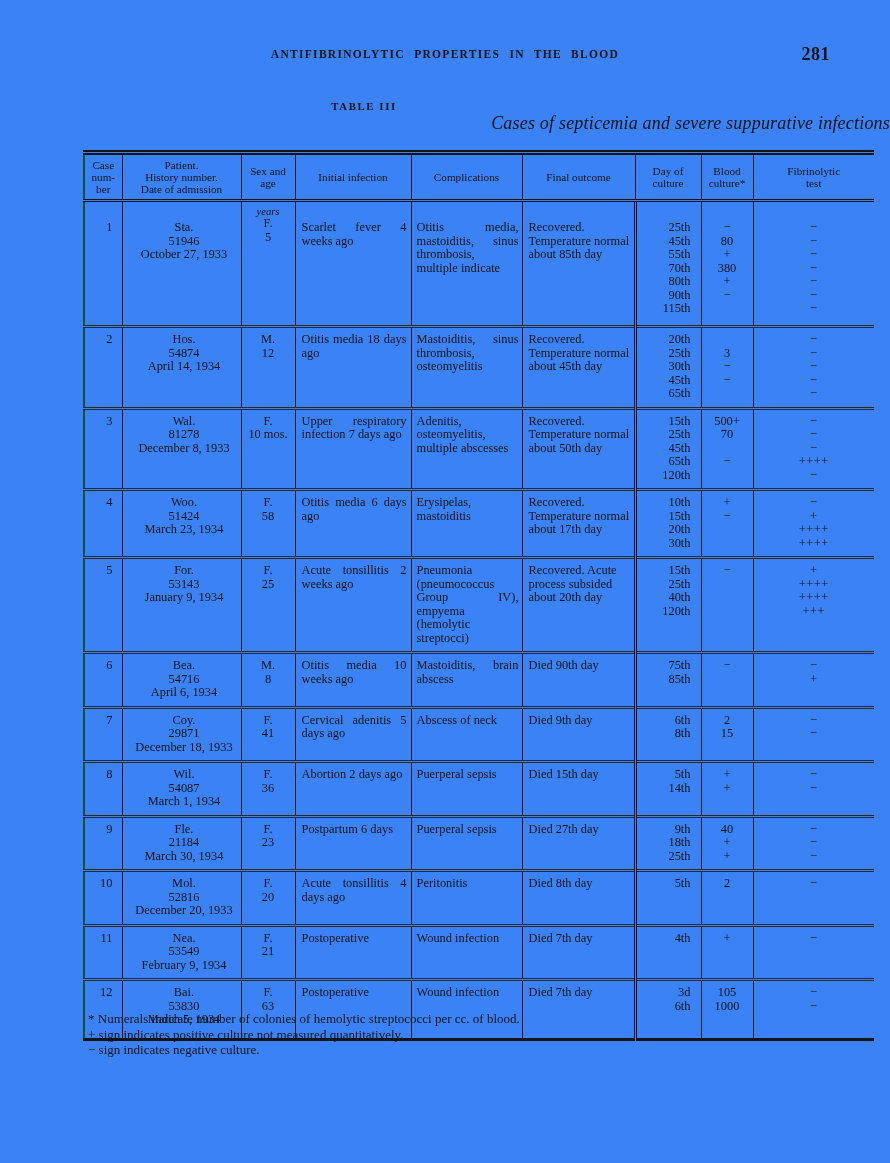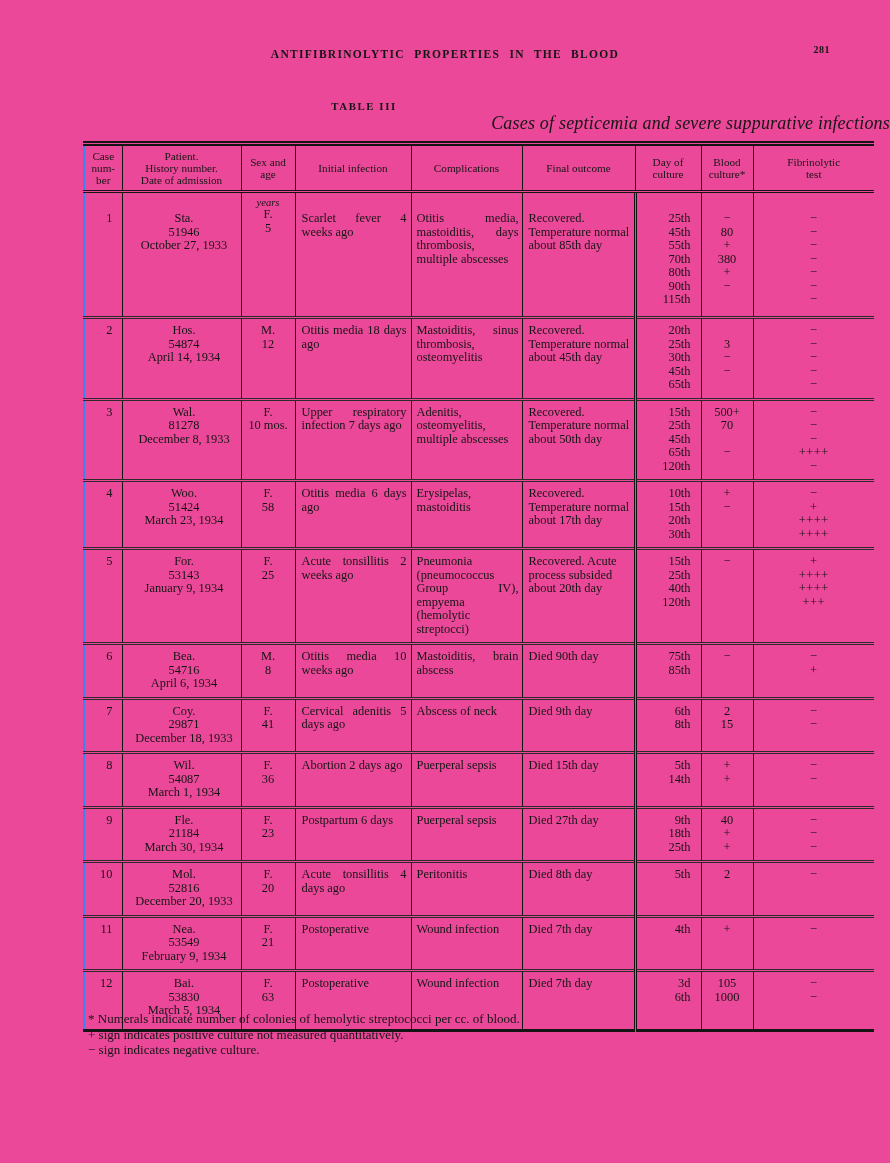"ANTIFIBRINOLYTIC PROPERTIES IN THE BLOOD" #page { background: #ec4899 -> #3b82f6 }
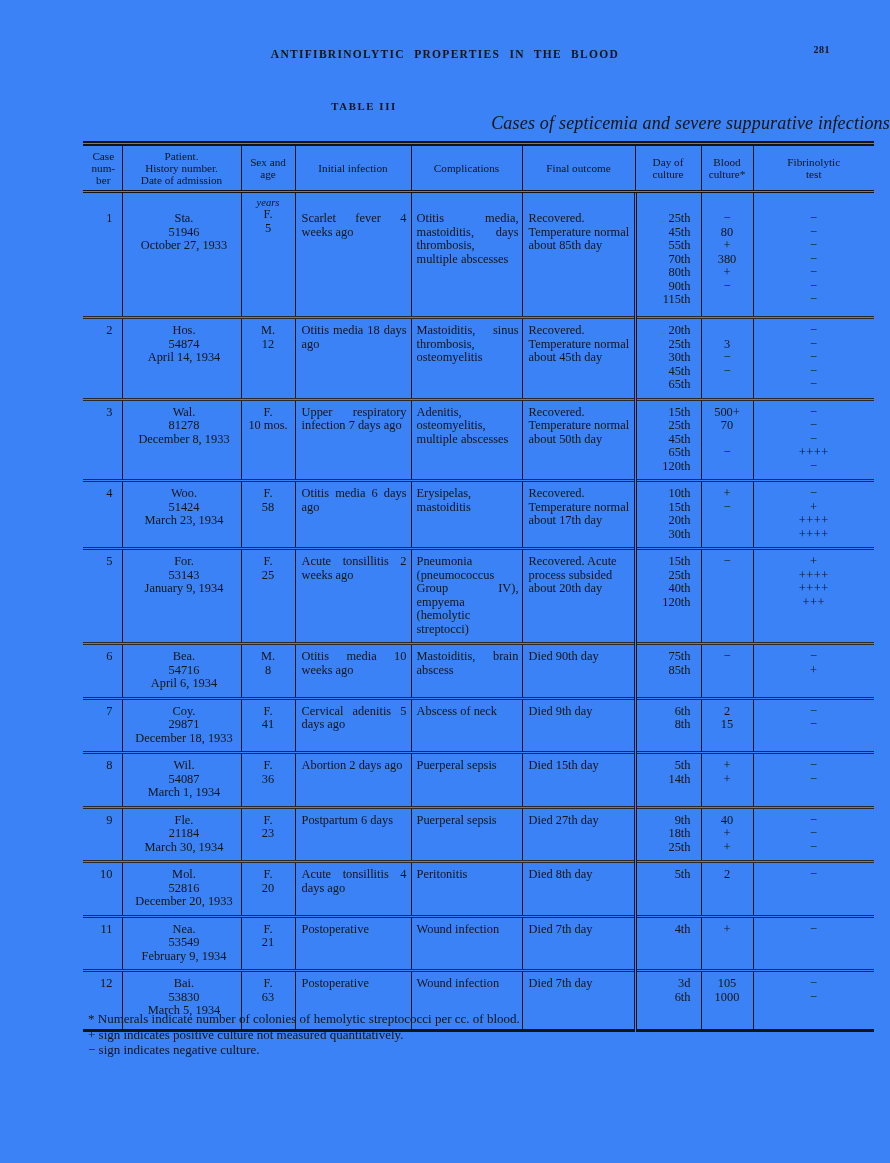"281" #page-number { font-size: 10px -> 18px }
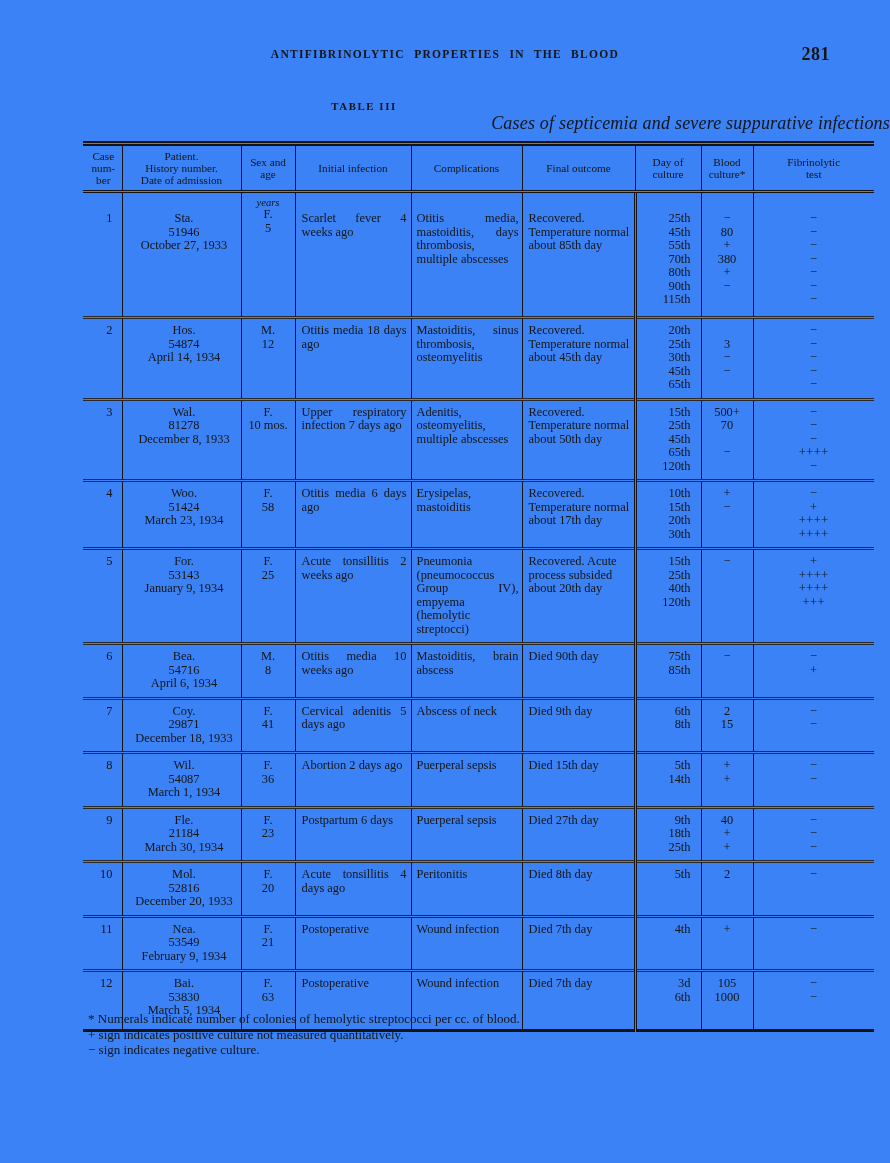"Case" table#septicemia-table { border-left: 2px solid #3b82f6 -> 2px solid #14532d; top: 141px -> 150px }
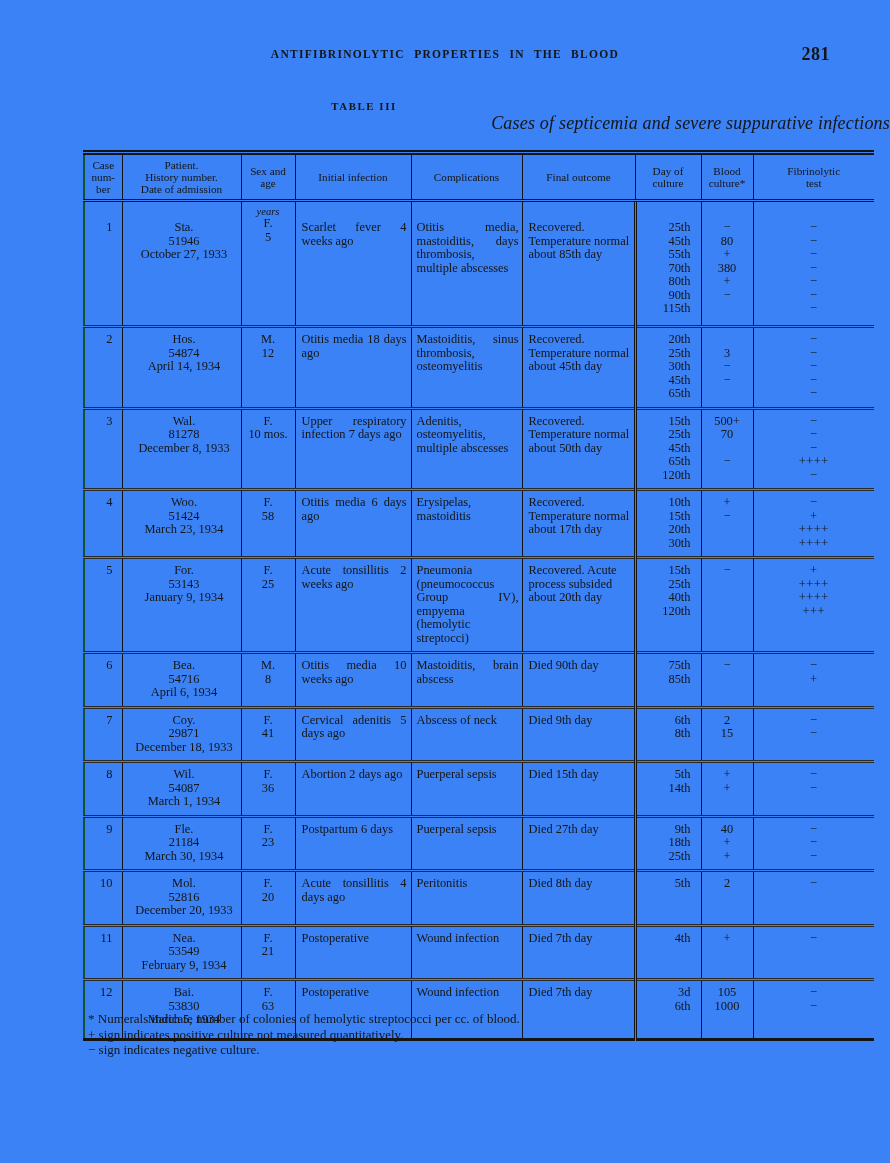"Otitis media, mastoiditis, days" td.c-comp { text: days thrombosis, multiple abscesses -> sinus thrombosis, multiple indicate }
